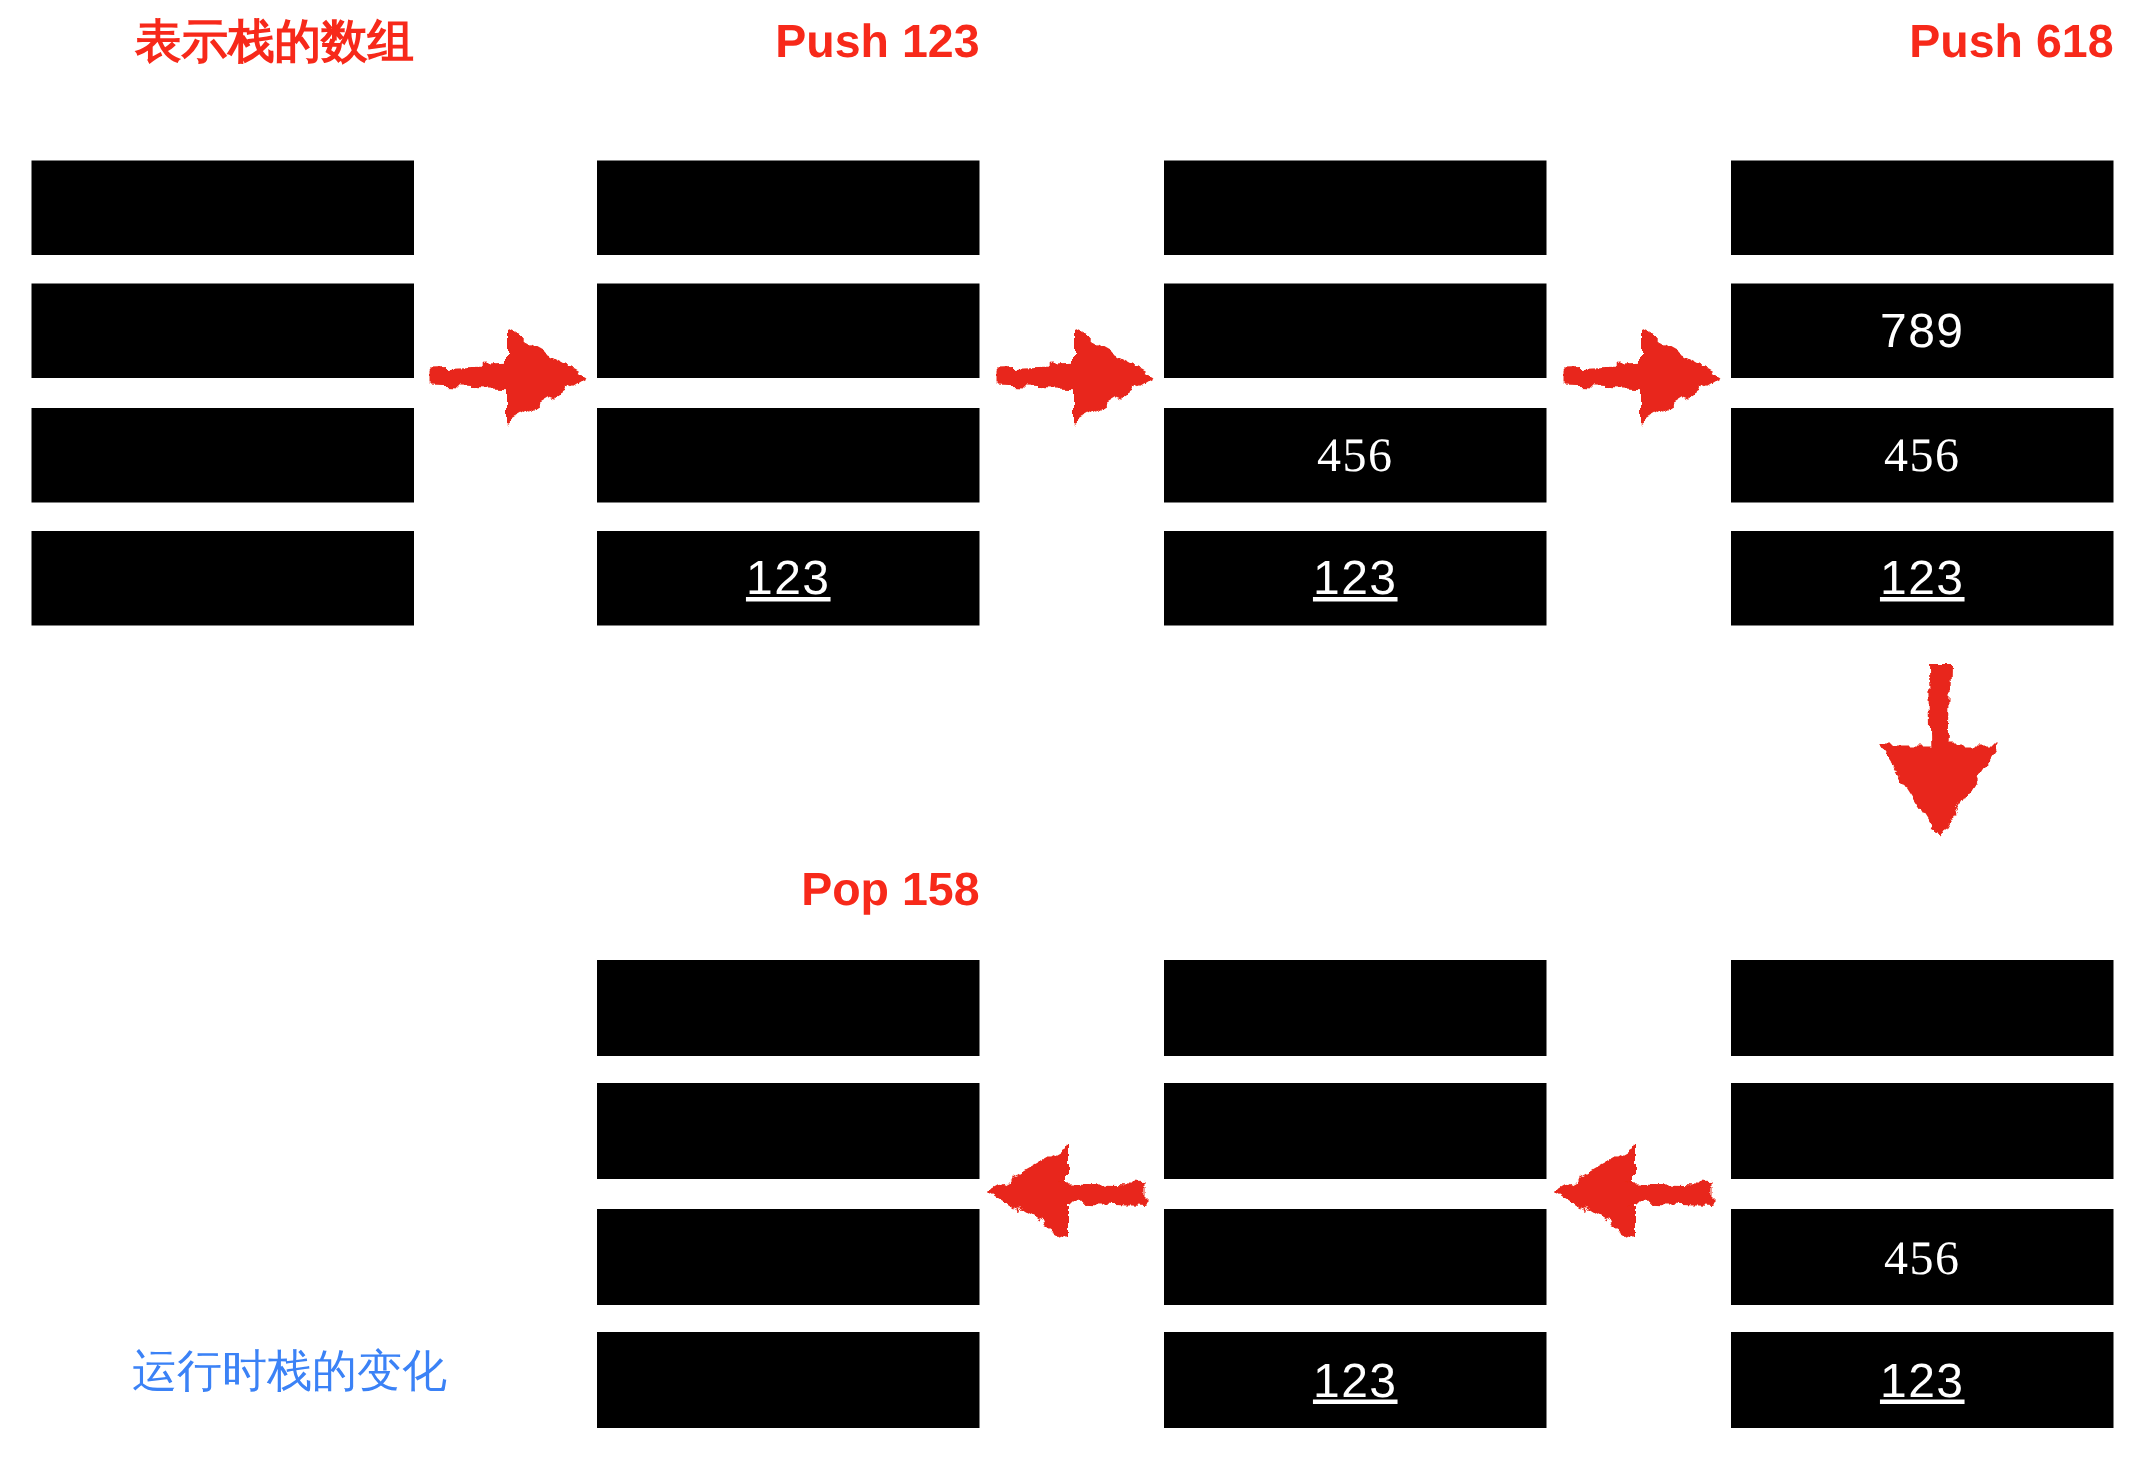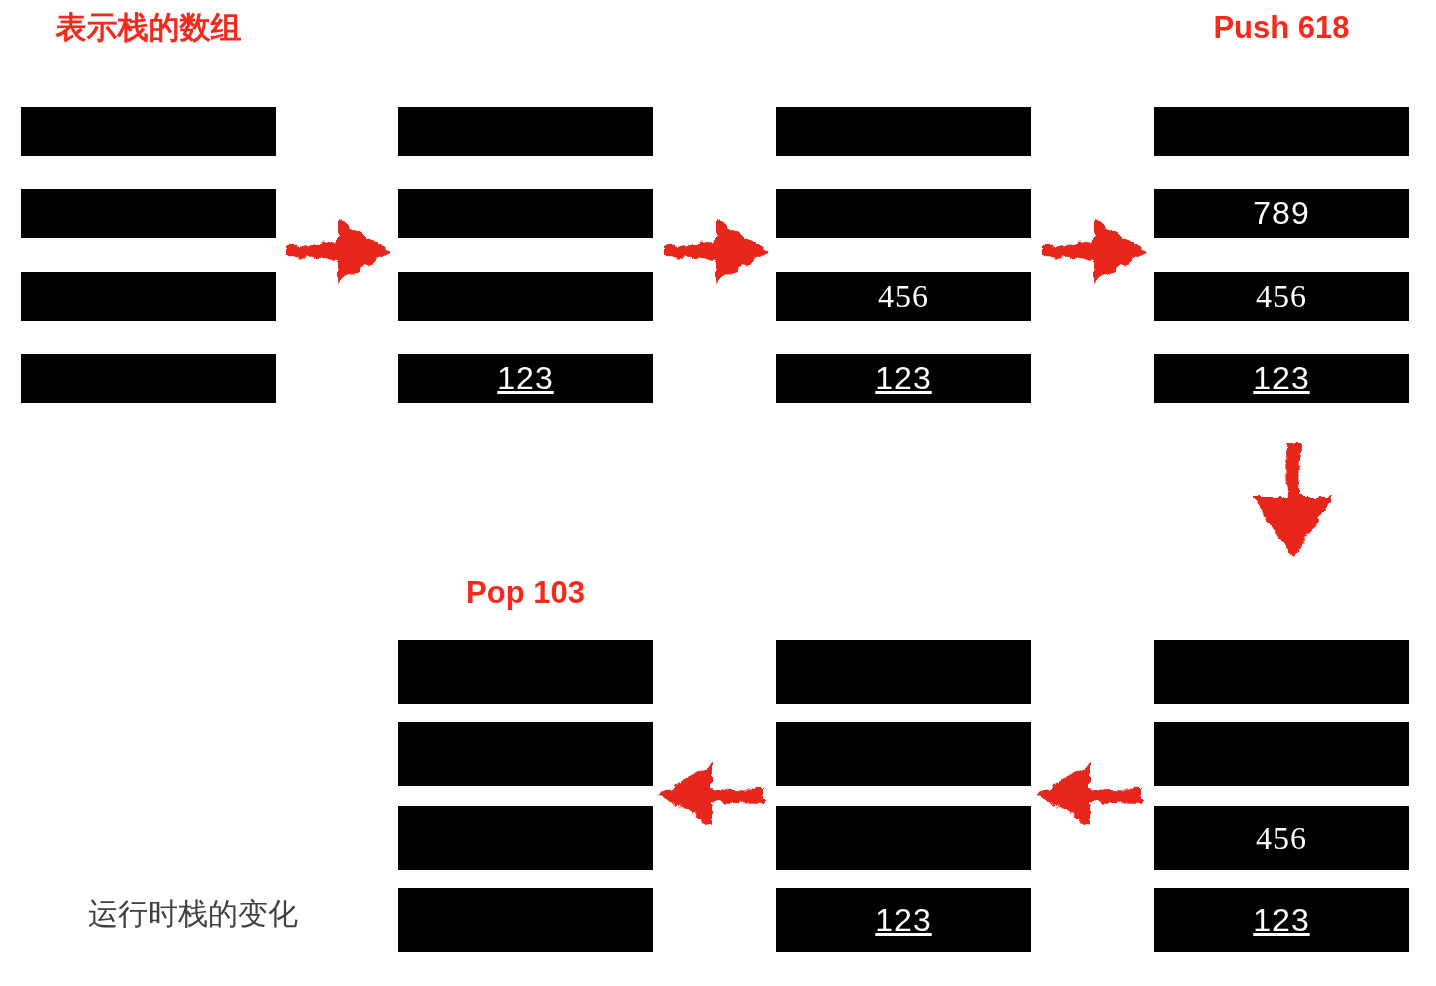"表示栈的数组" .title { text-align: center -> right }
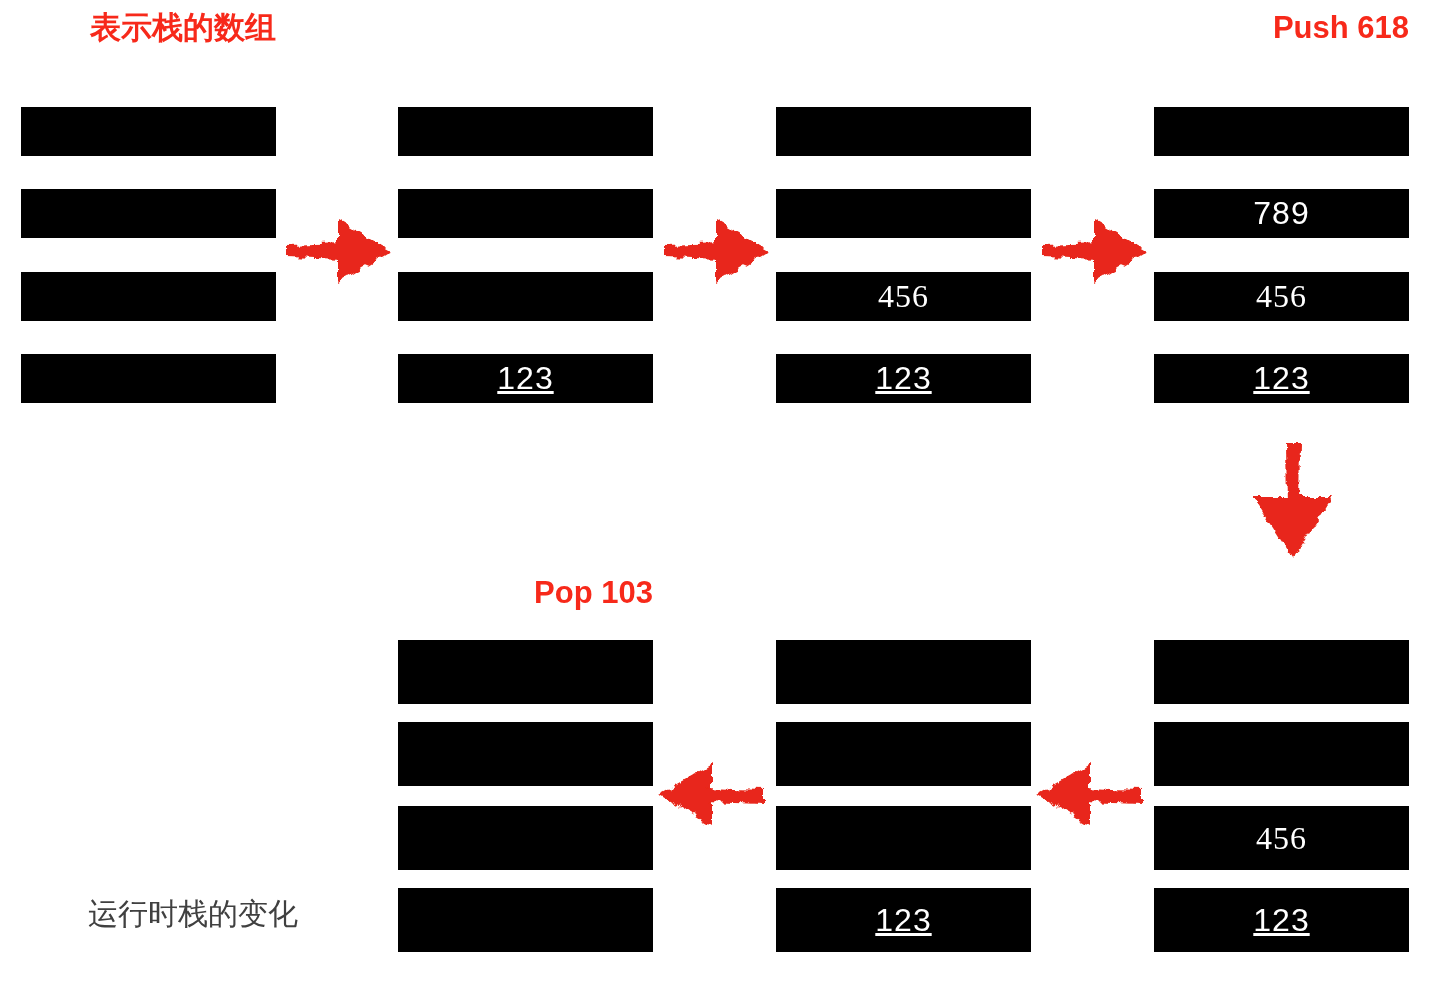"Push 123" div.title { html: none -> <div>Push 123</div> }
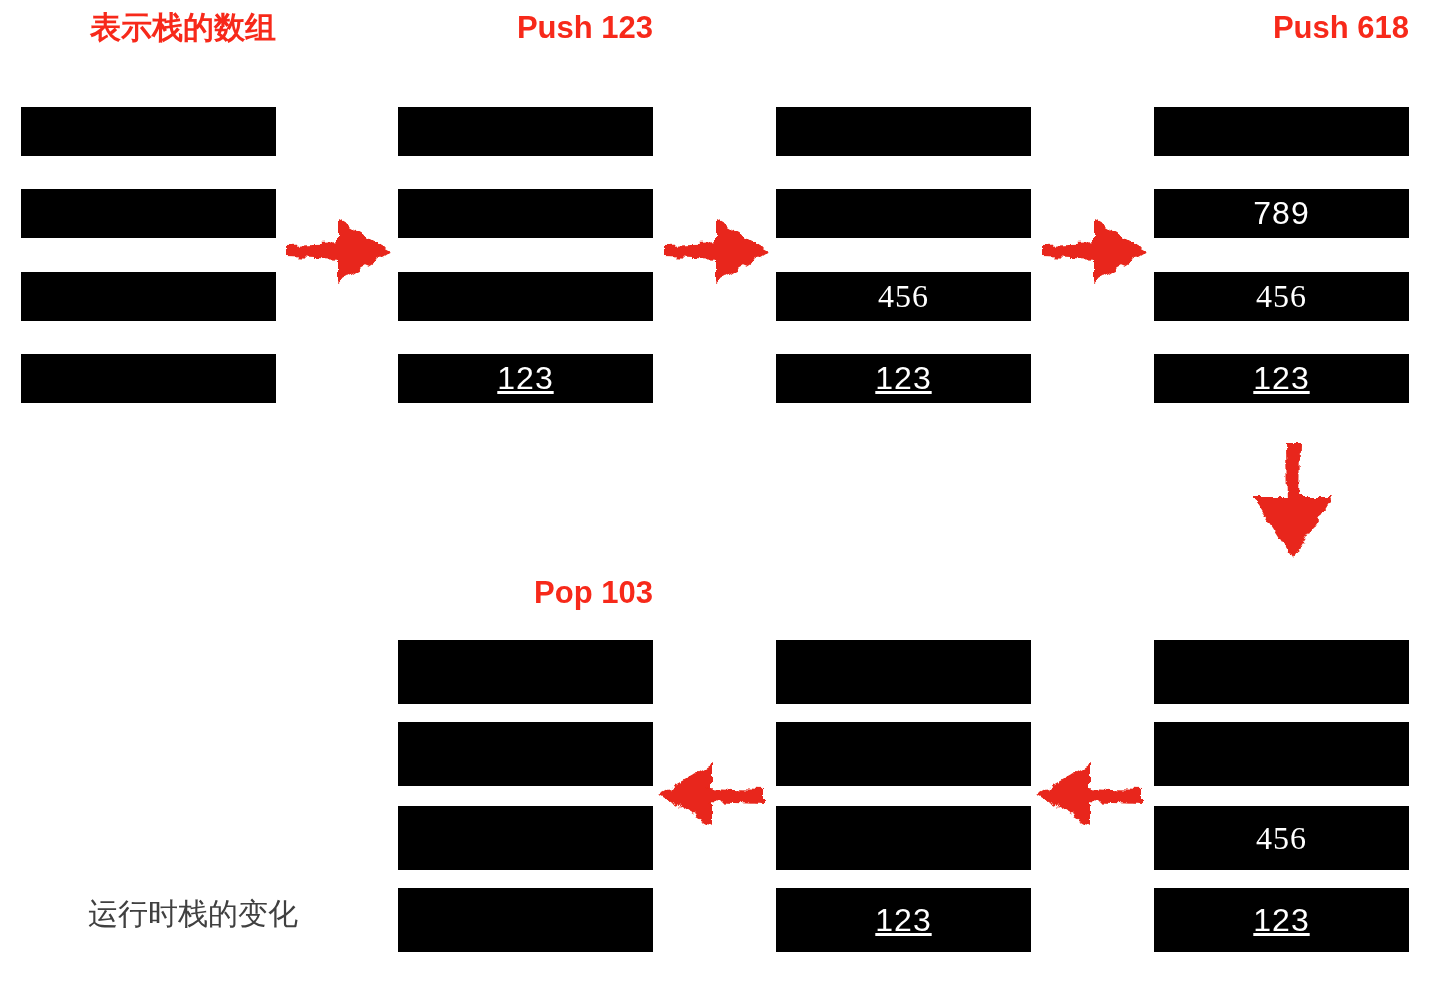"789" .bar { height: 49px -> 63px }
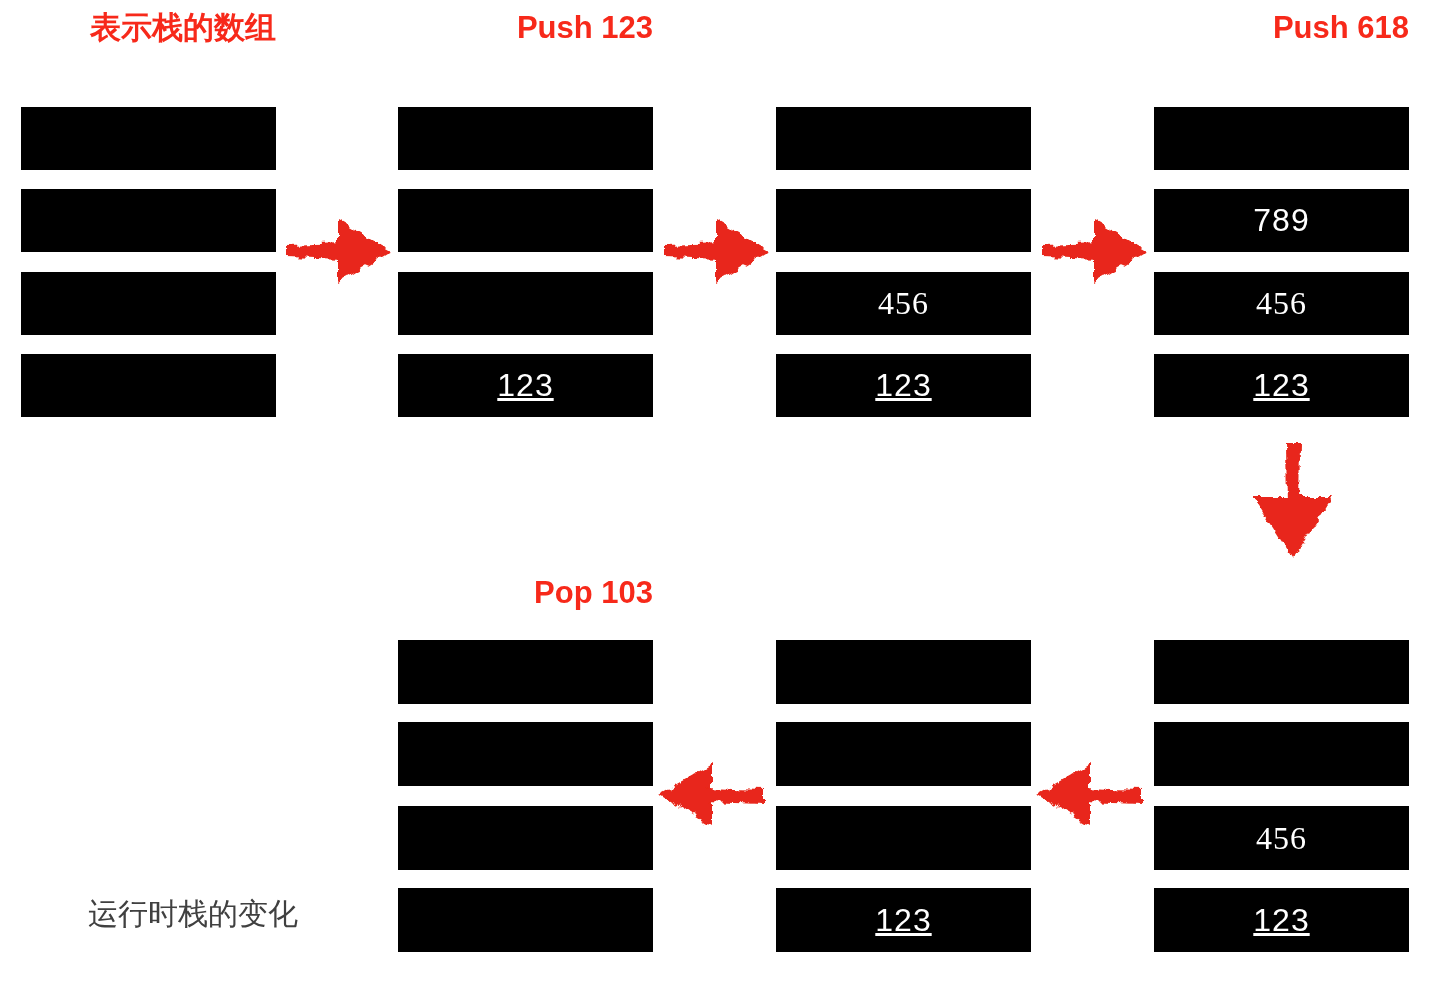"Pop 103" div.title { text: 103 -> 158 }
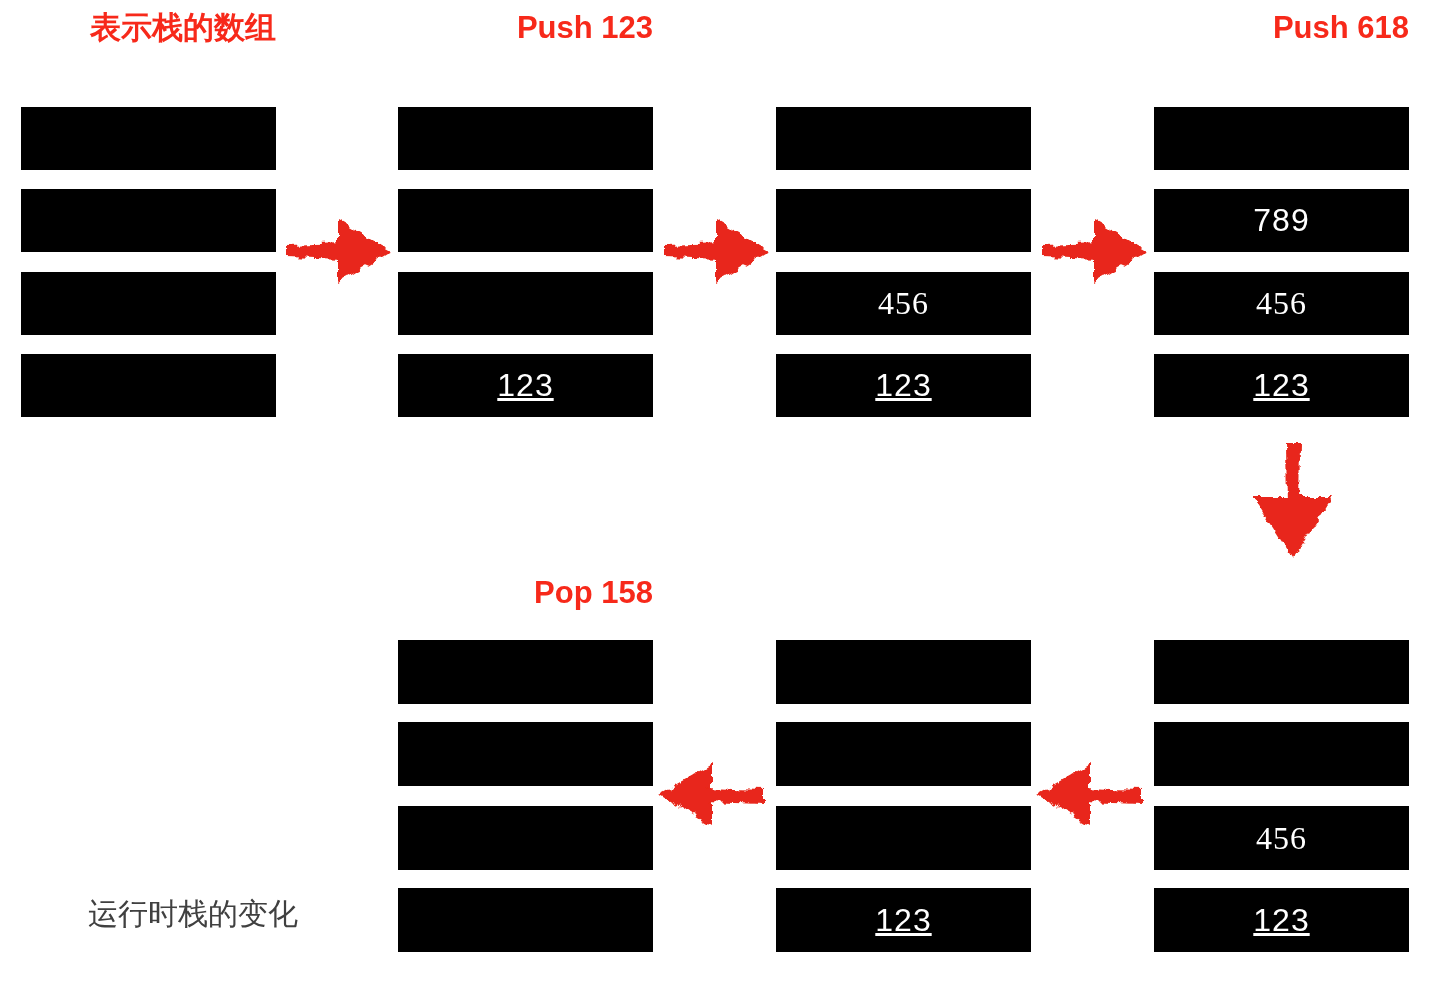"运行时栈的变化" .footer { color: #404040 -> #3b82f6 }
